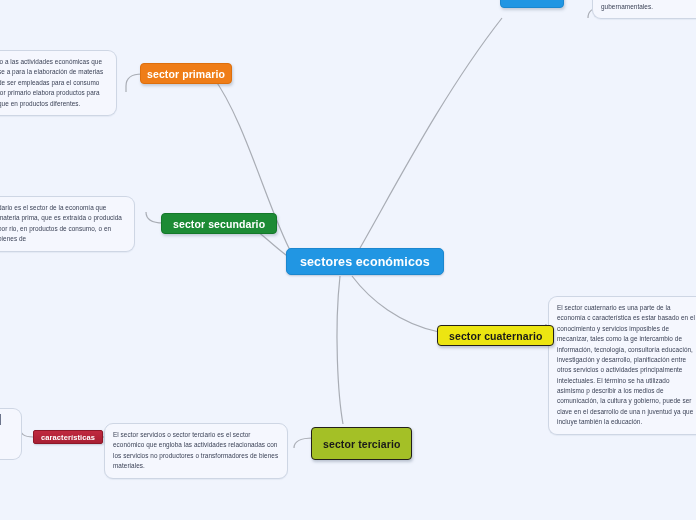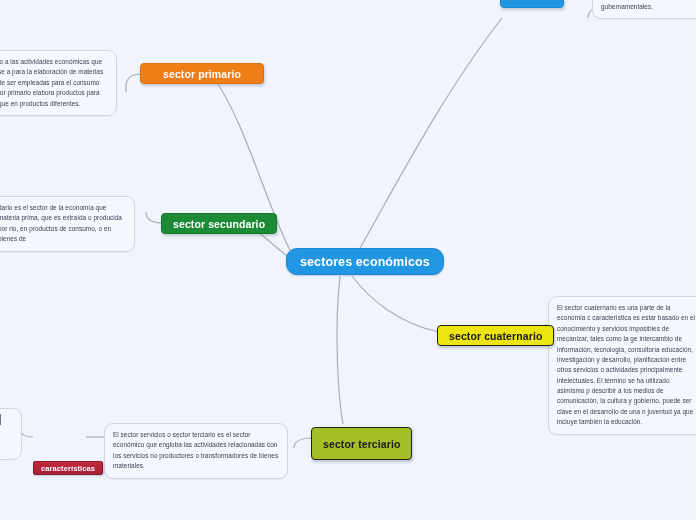"sector primario" .node-primario { padding: 0 22px -> 0 6px }
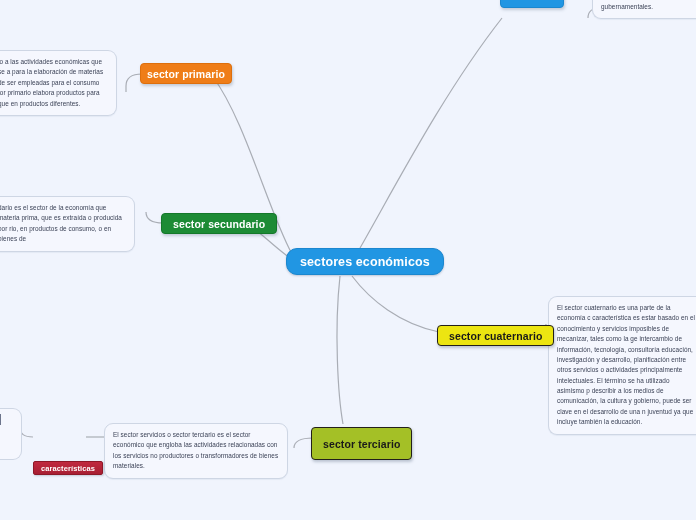"sectores económicos" div.node { border-radius: 11px -> none }
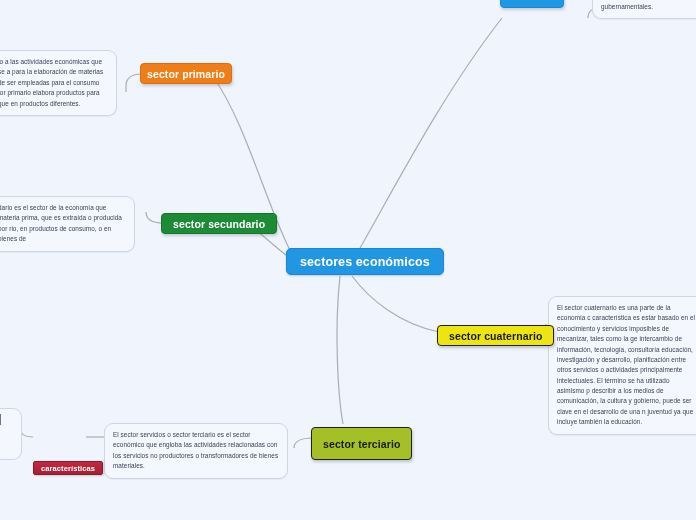"características" div.node { margin-top: 31px -> none }
